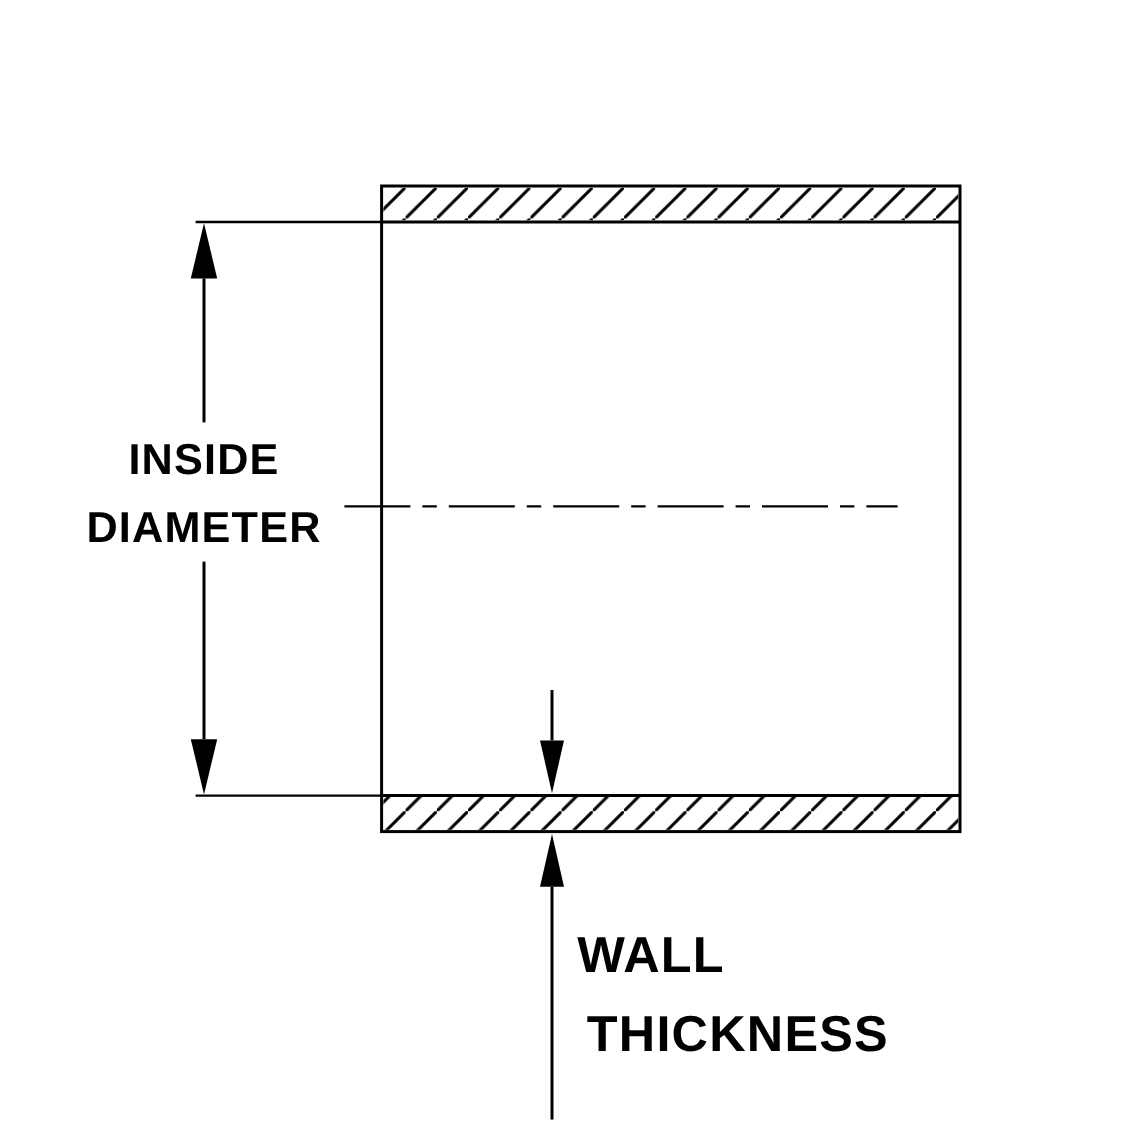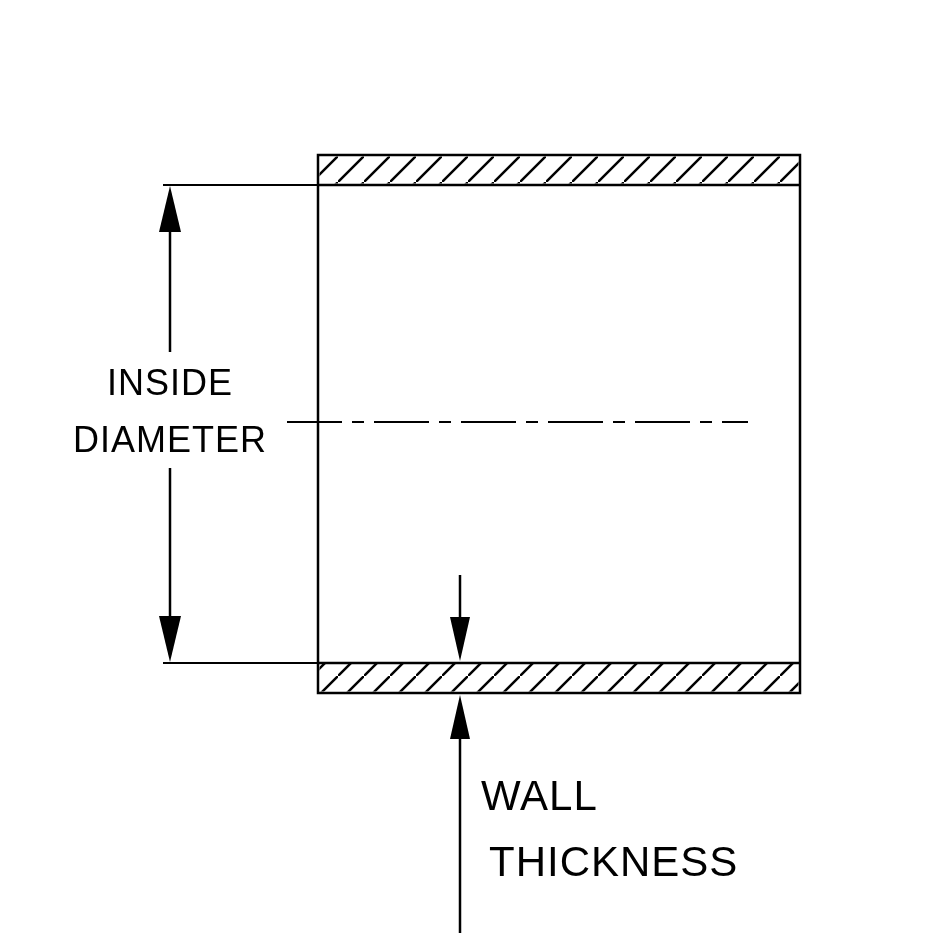"INSIDE" .canvas { font-weight: none -> bold }
